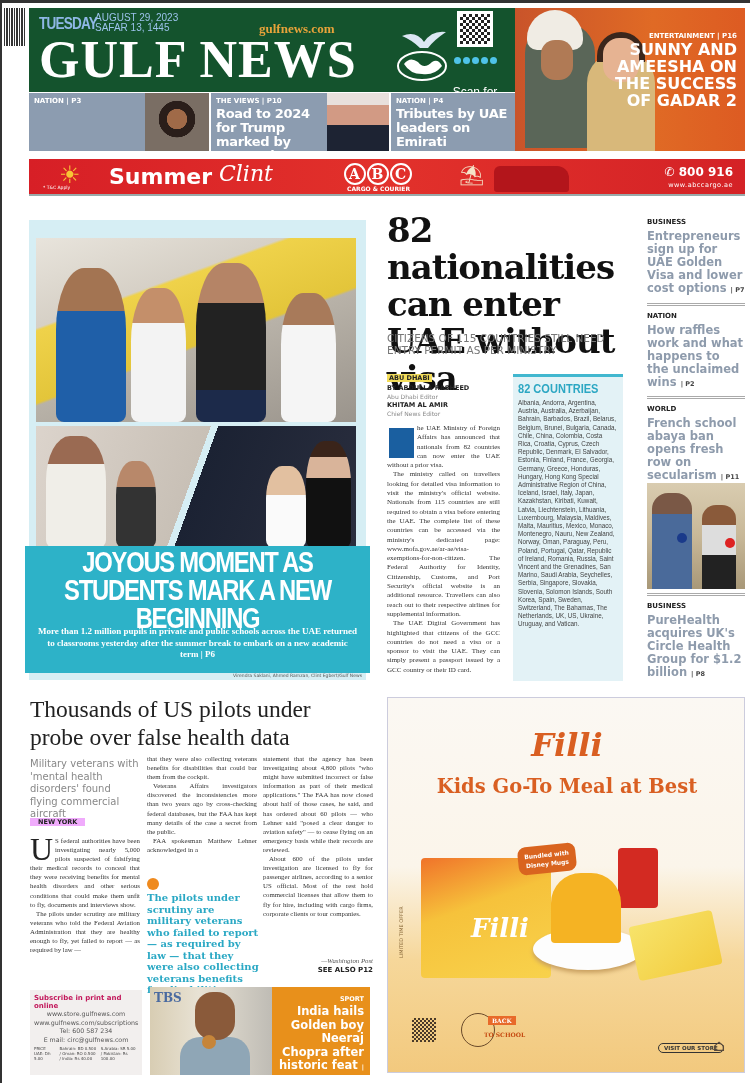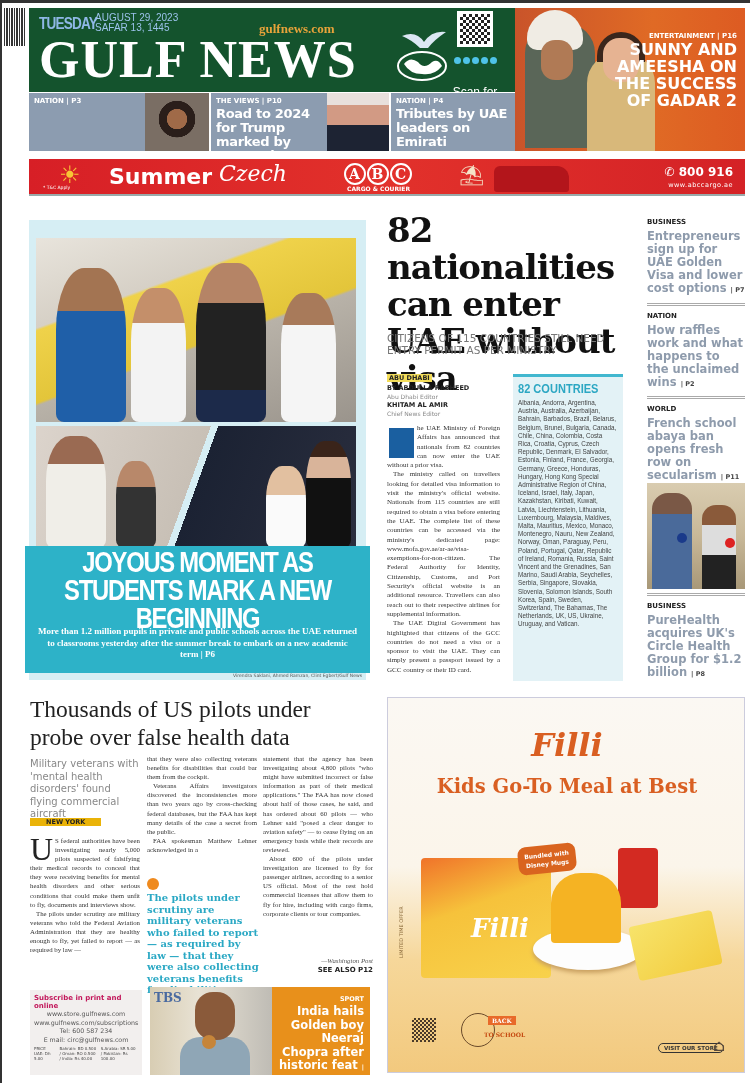"Czech" div.abs { text: Czech -> Clint }
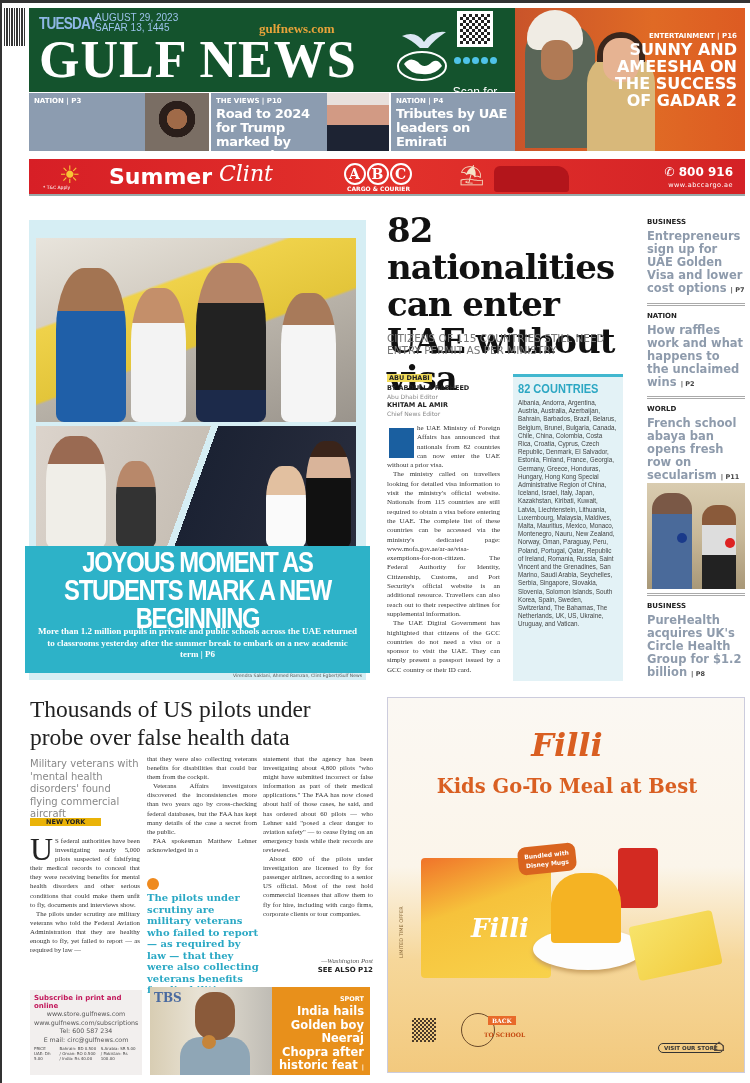"NEW YORK" #ny { background: #eab308 -> #f0abfc; padding: 0 16px -> 0 8px }
